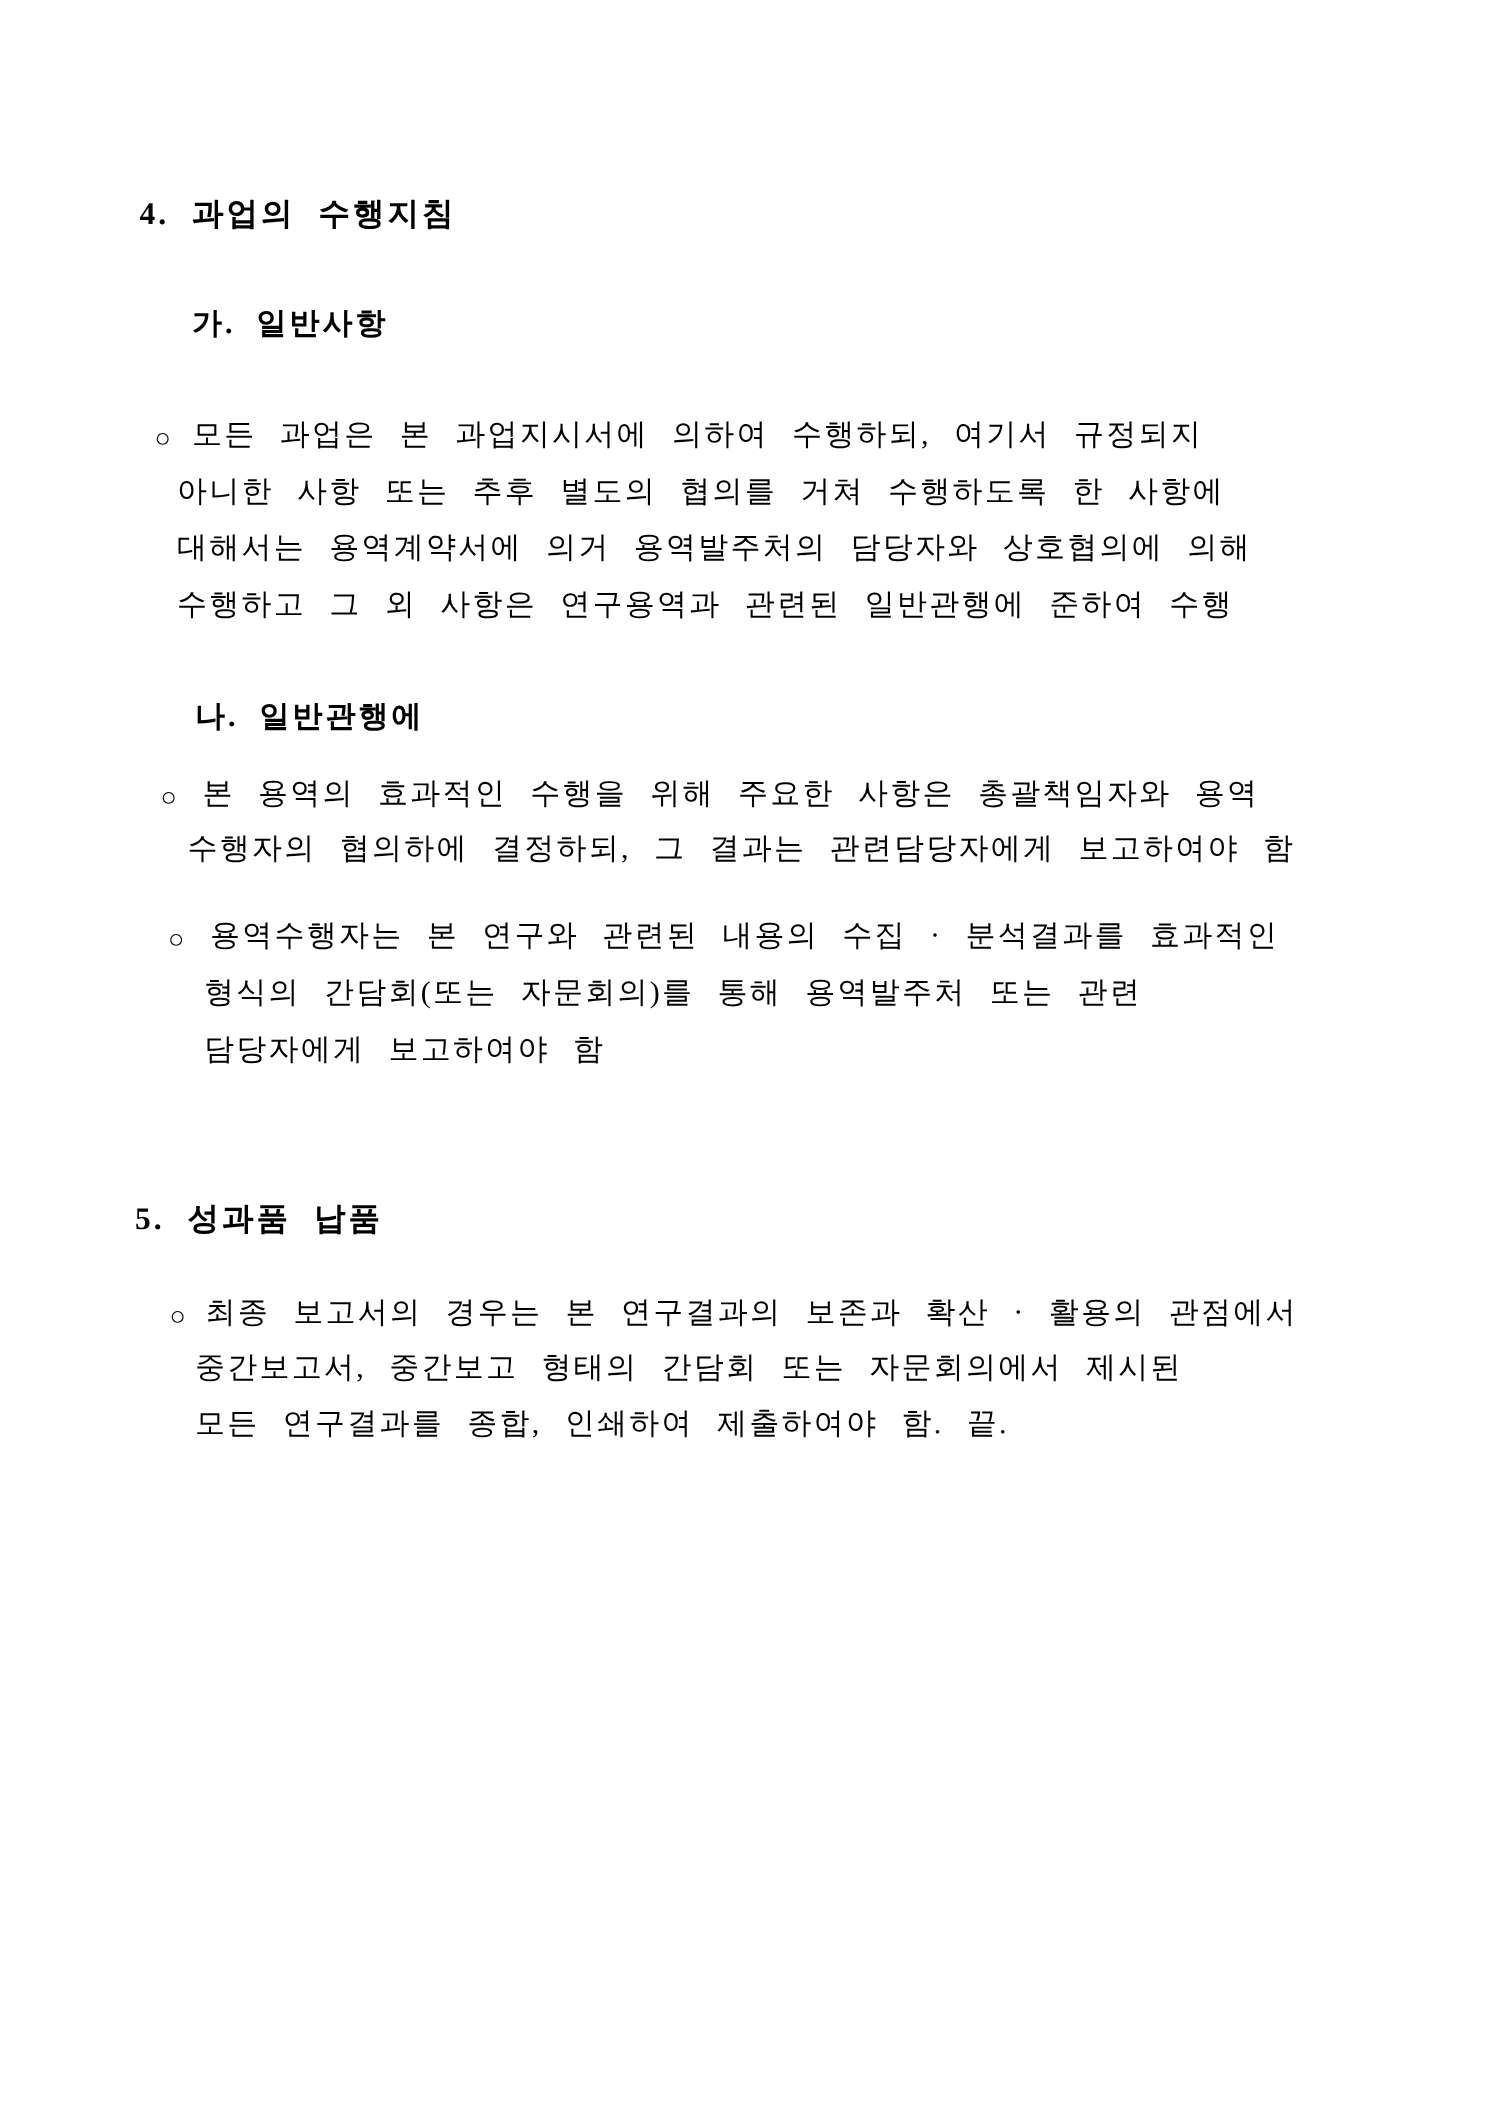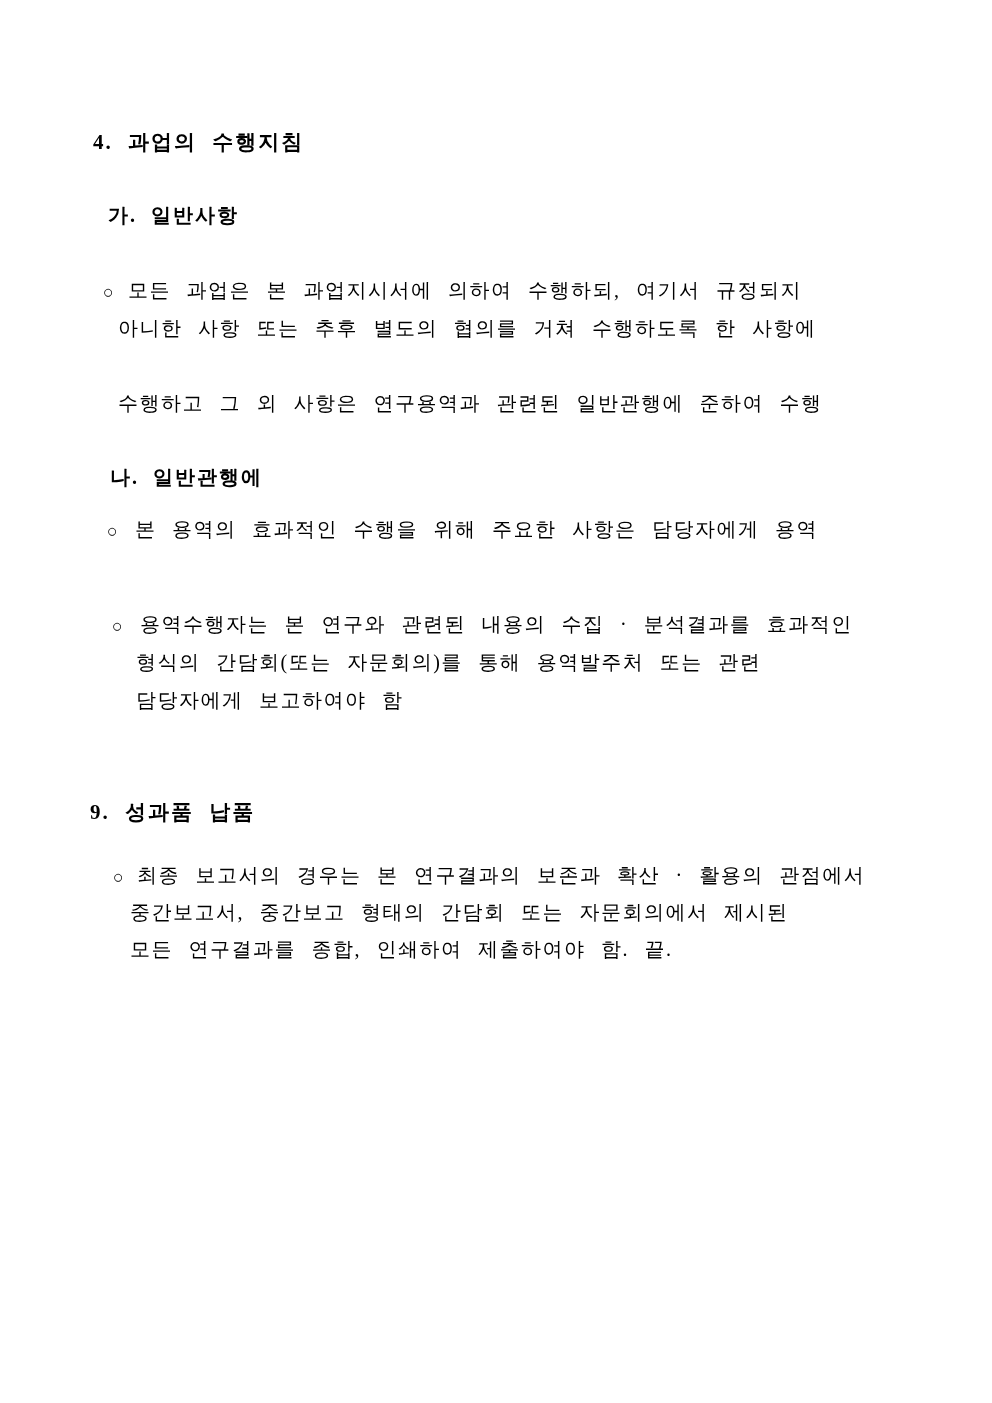"가. 일반사항" .h-sub { margin-left: none -> 20px }
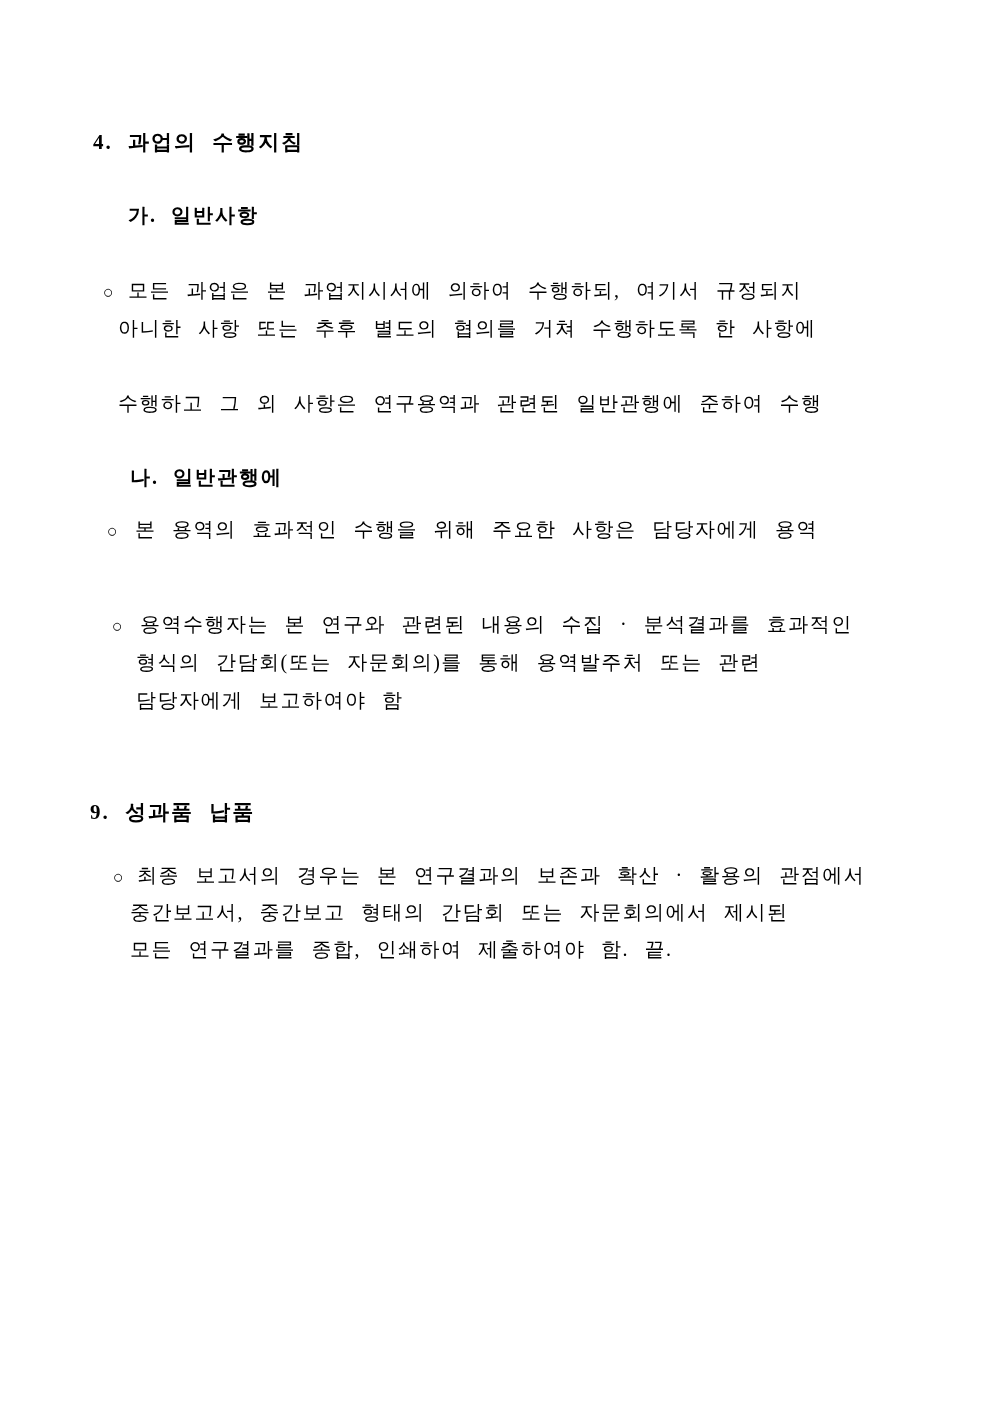"대해서는 용역계약서에 의거 용역발주처의 담당자와" div.abs { html: none -> <div>대해서는 용역계약서에 의거 용역발주처의 담당자와 상호협의에 의해</div> }
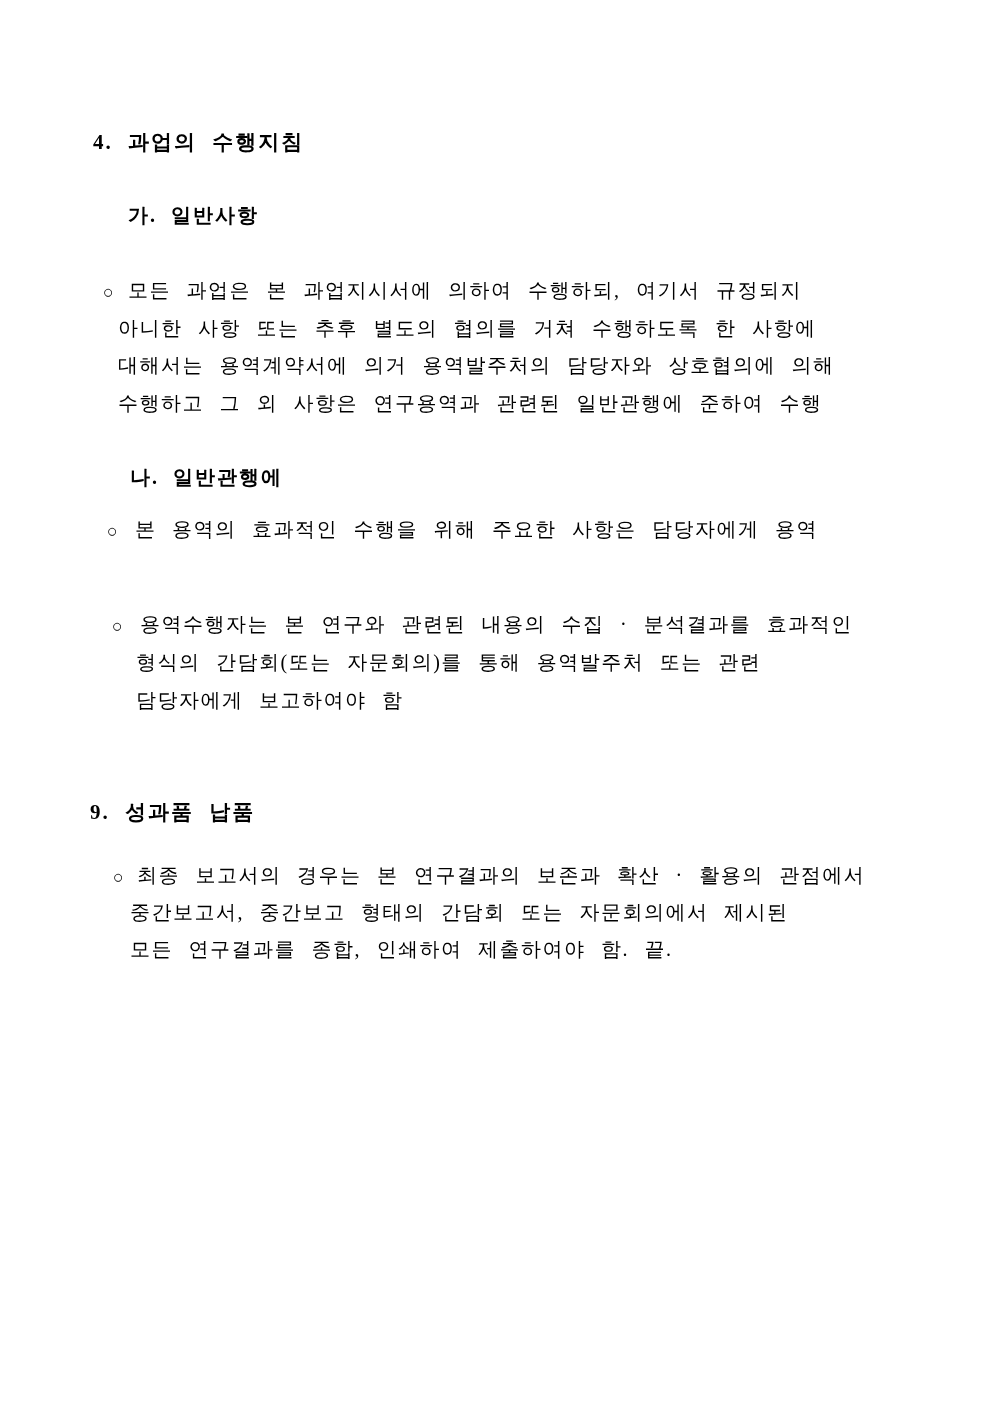"본 용역의 효과적인 수행을 위해" div.abs { text: 담당자에게 -> 총괄책임자와 }
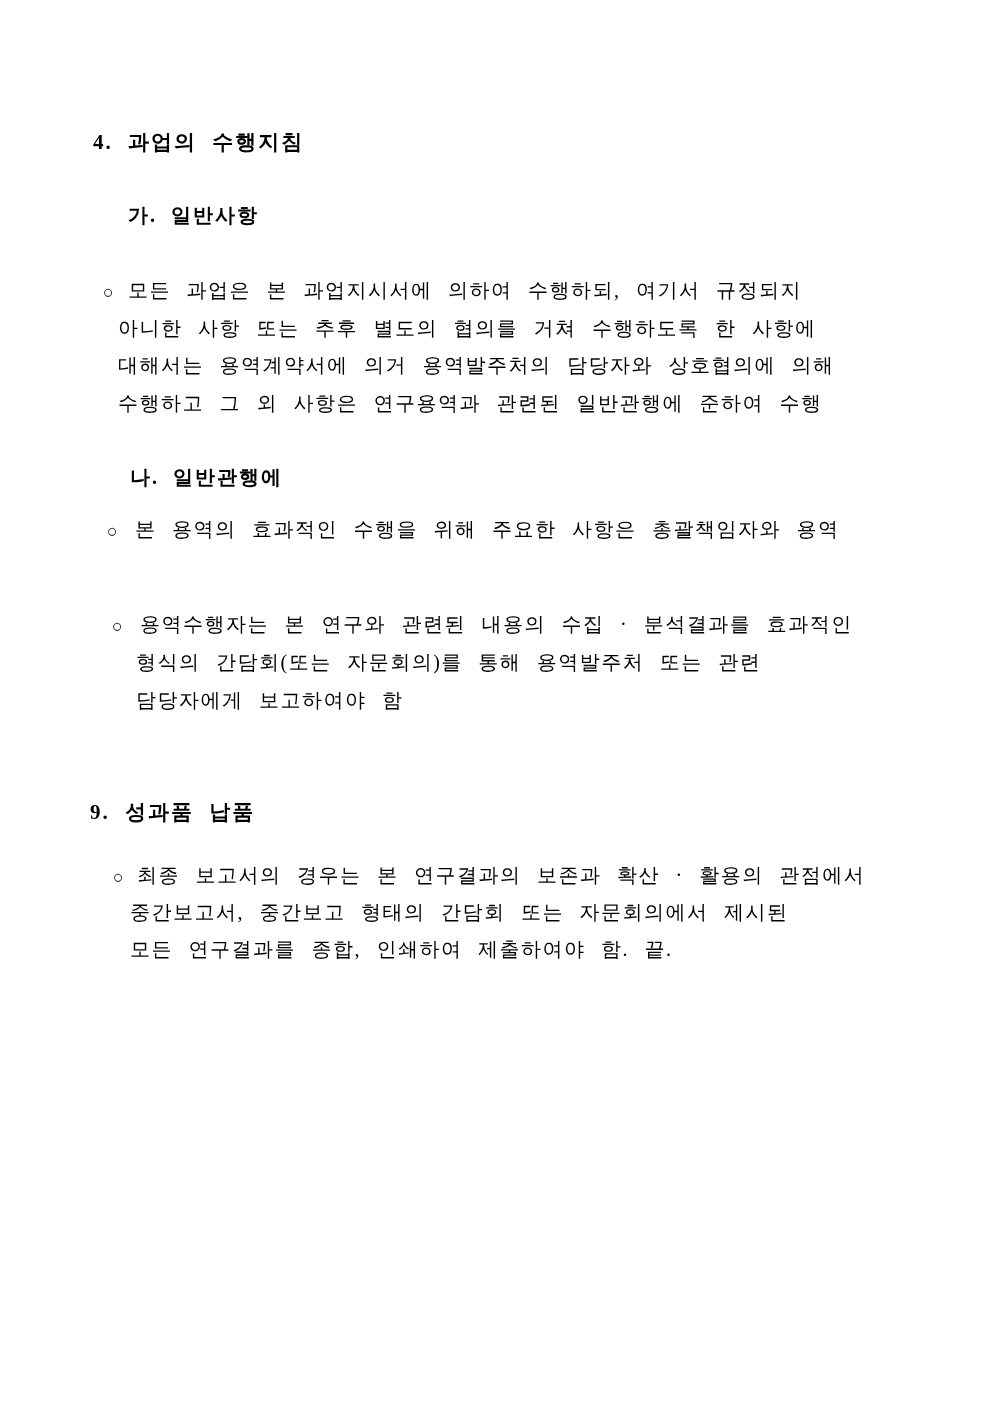"수행자의 협의하에 결정하되, 그 결과는" div.abs { html: none -> <div>수행자의 협의하에 결정하되, 그 결과는 관련담당자에게 보고하여야 함</div> }
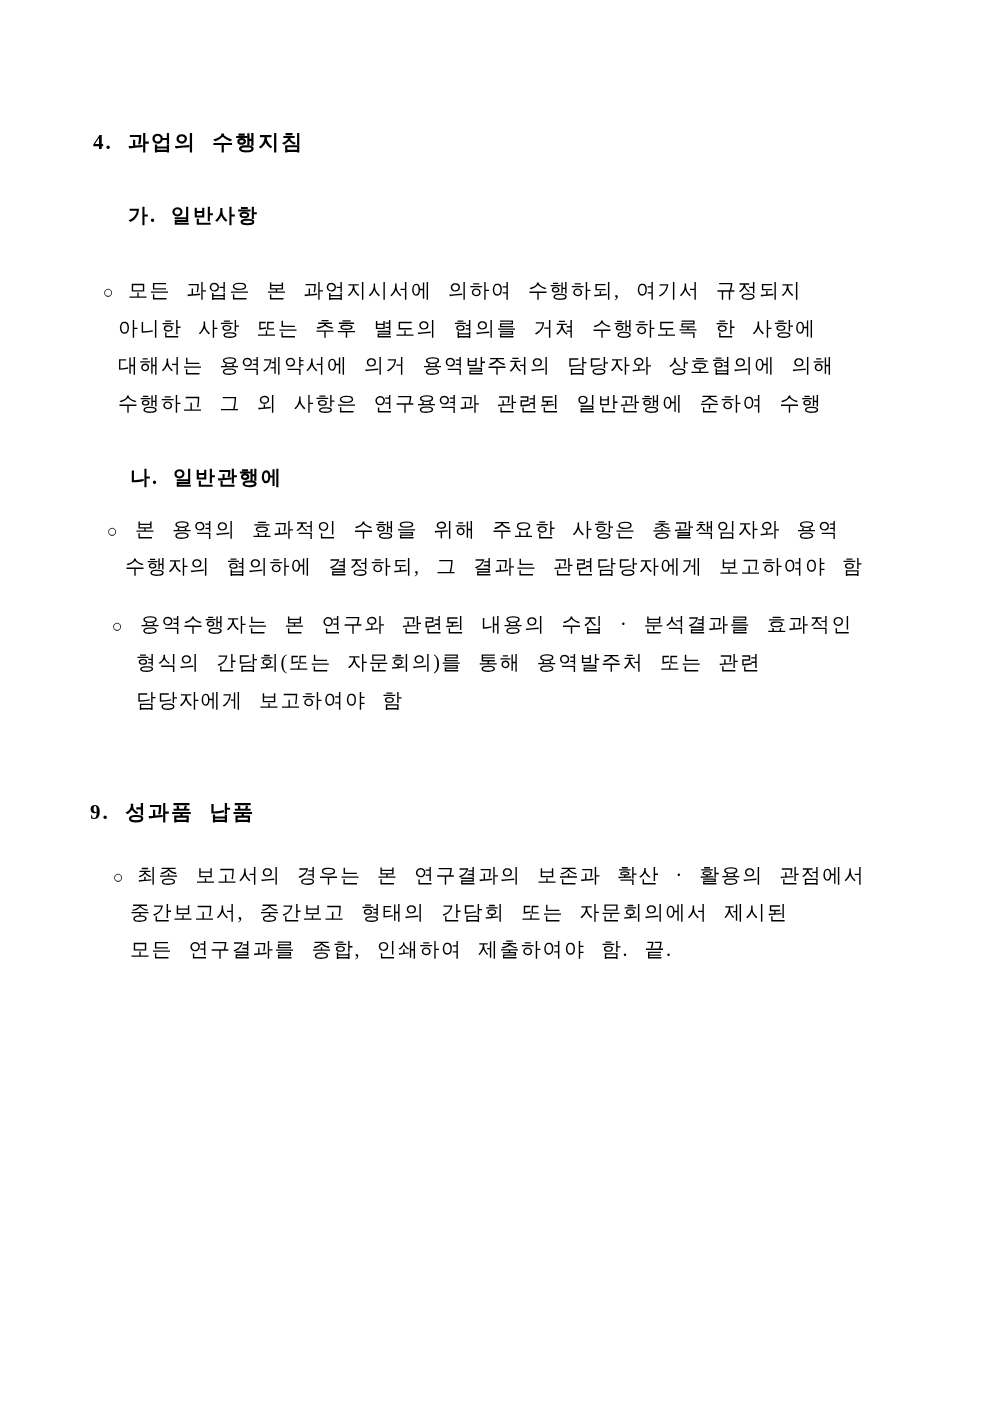"9. 성과품 납품" div.abs { text: 9 -> 5 }
